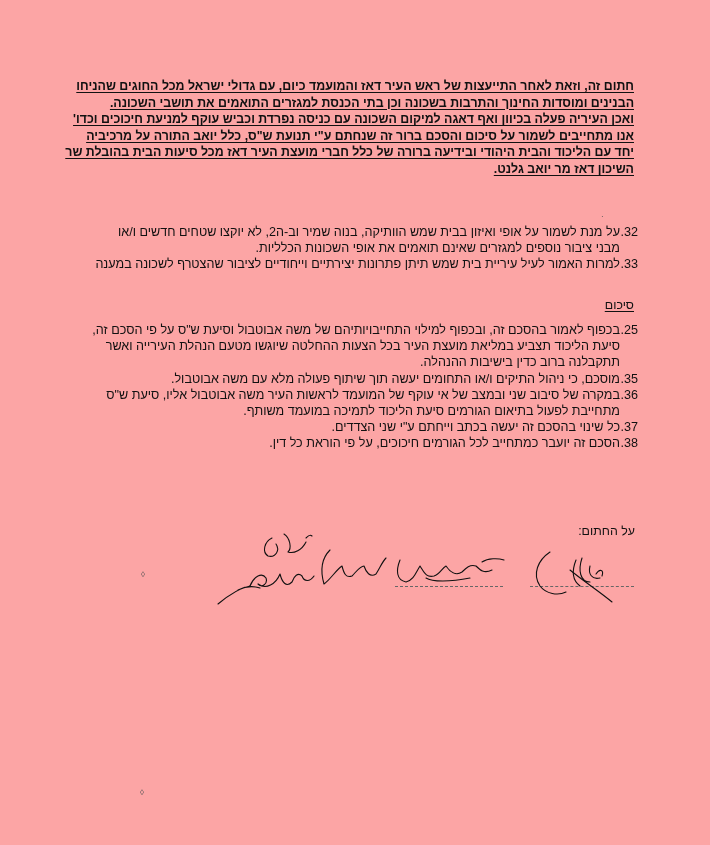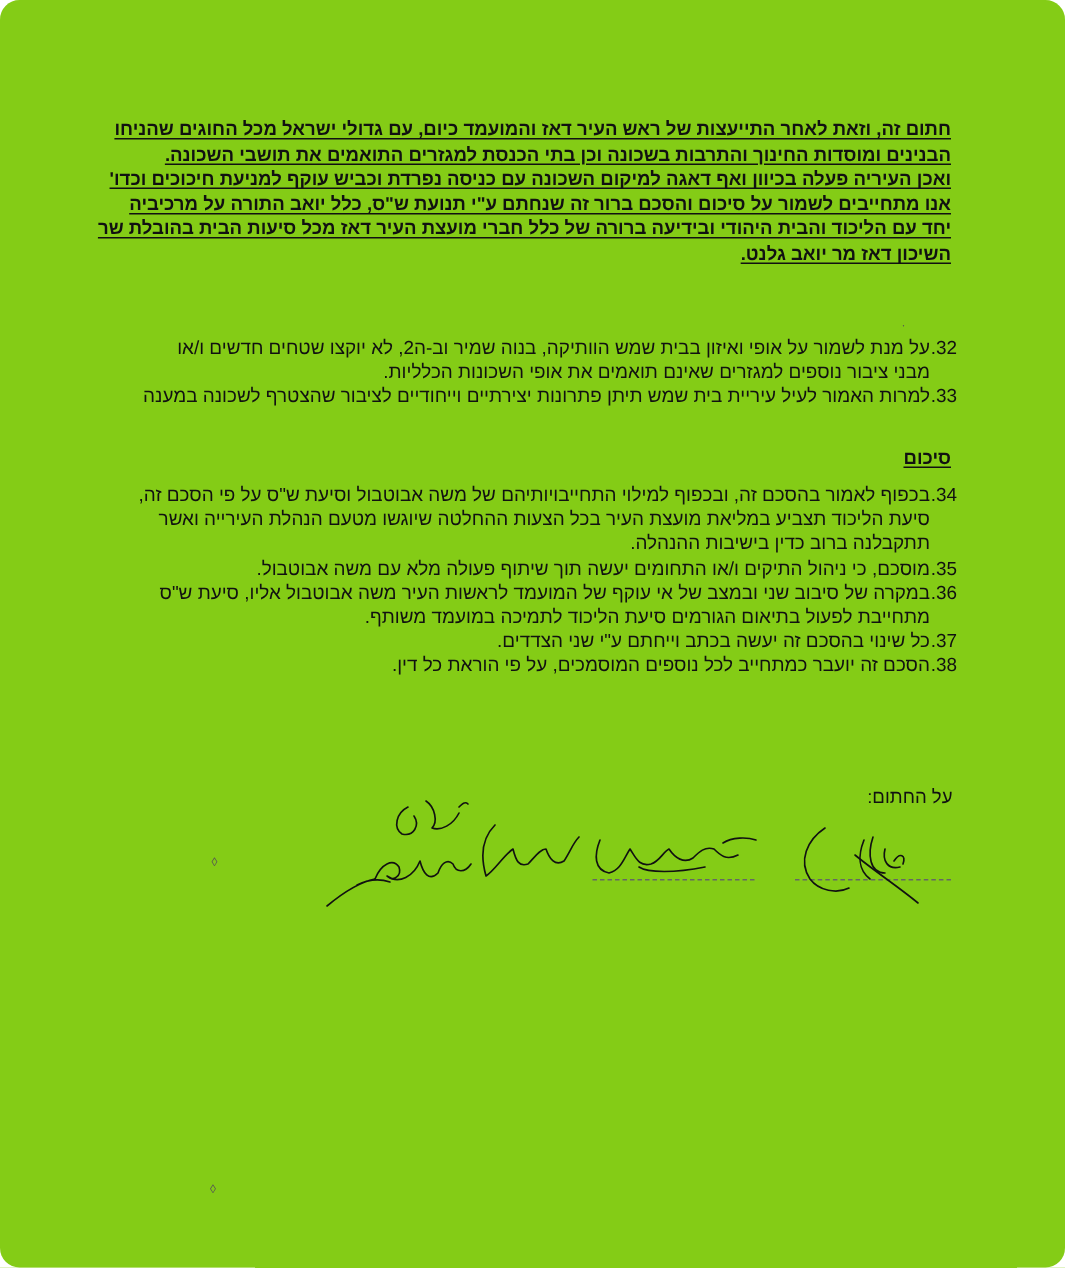"חתום זה, וזאת לאחר התייעצות" .page { background: #84cc16 -> #fca5a5; border-radius: 13px -> none }
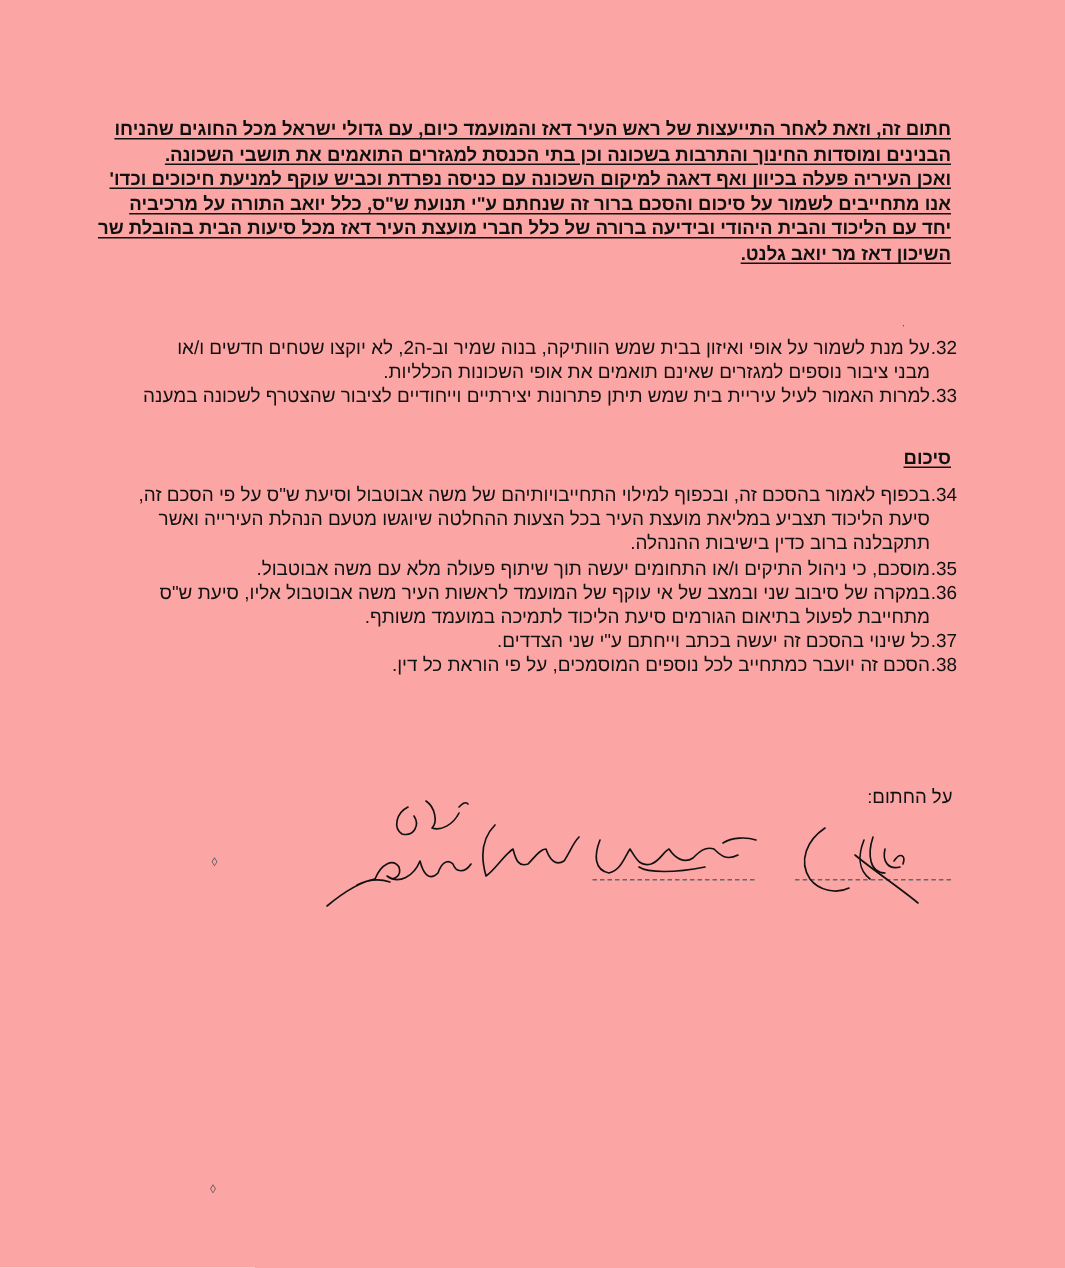"סיכום" .sec-title { font-weight: bold -> normal }
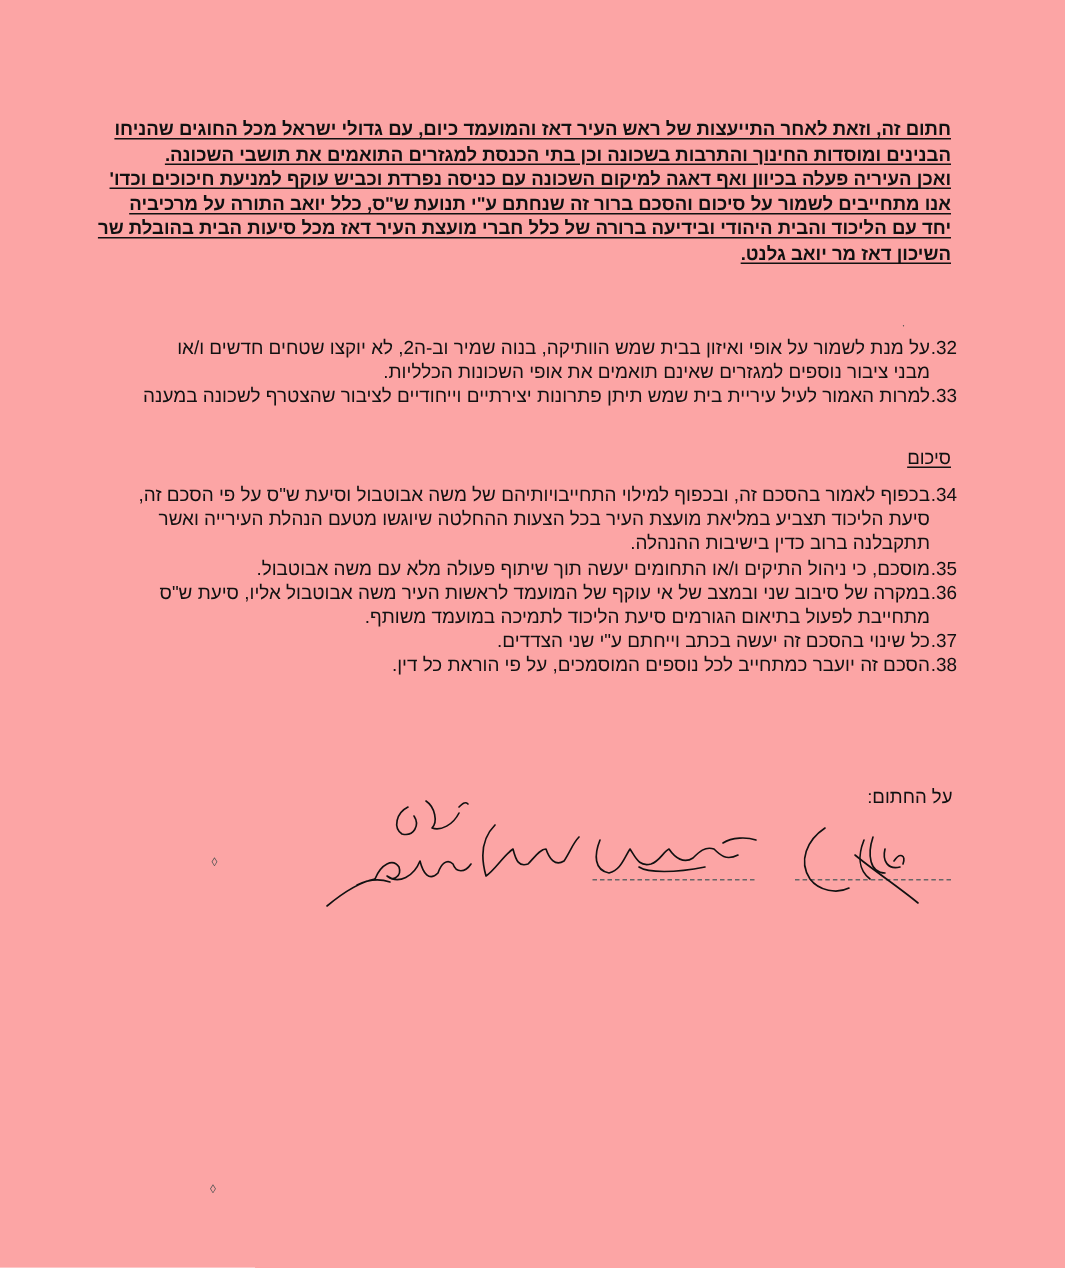"34." span.num { text: 34 -> 25 }
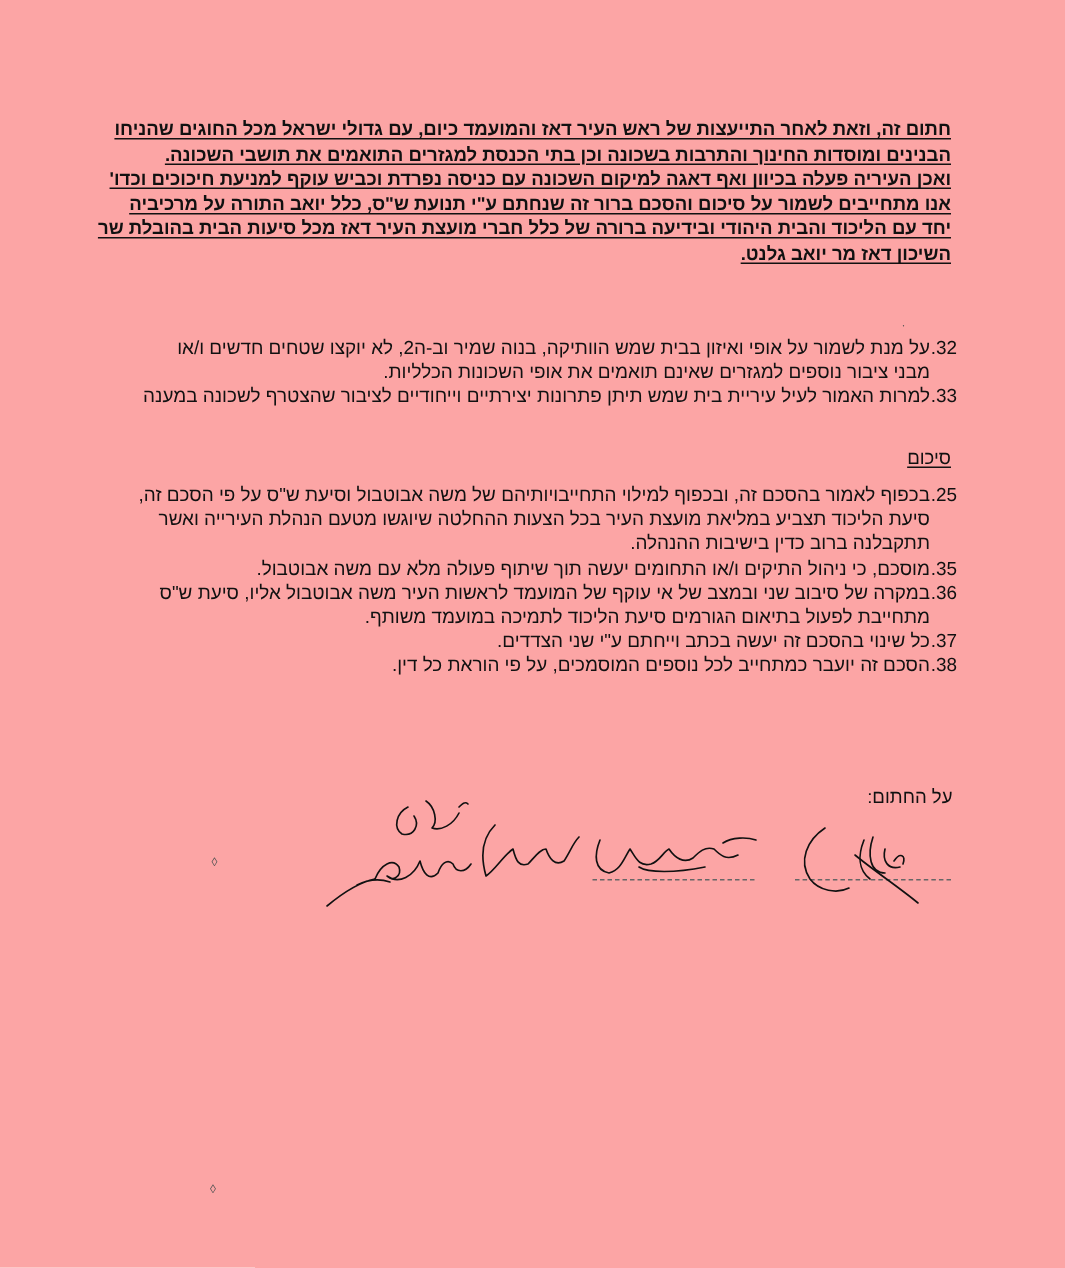"הסכם זה יועבר כמתחייב לכל" span.cont { text: נוספים המוסמכים -> הגורמים חיכוכים }
